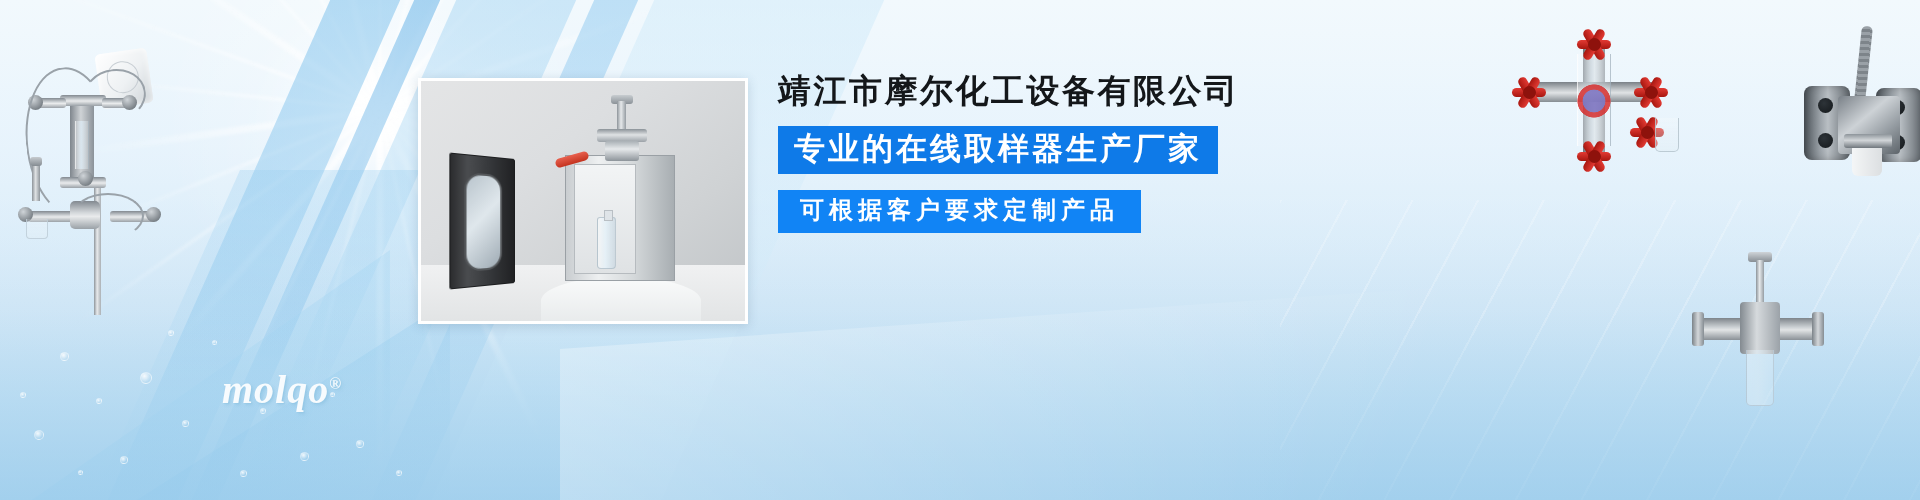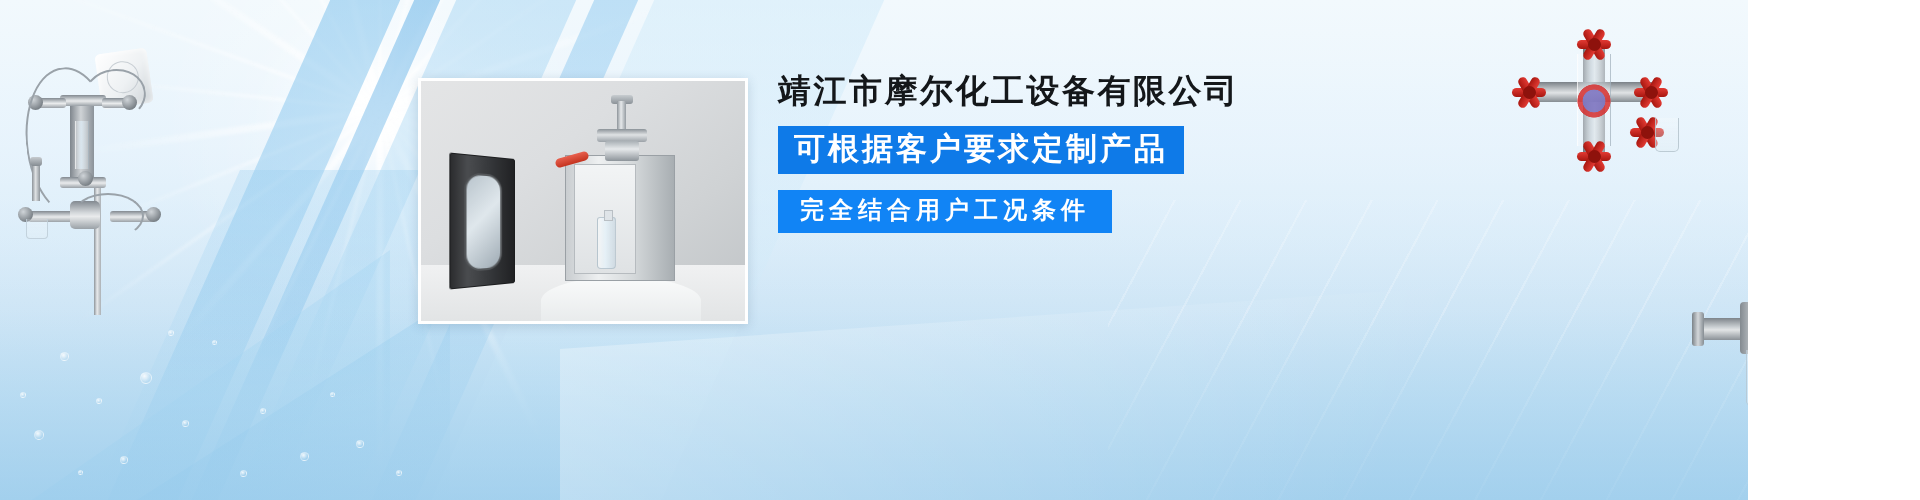"靖江市摩尔化工设备有限公司" .banner { width: 1748px -> 1920px }
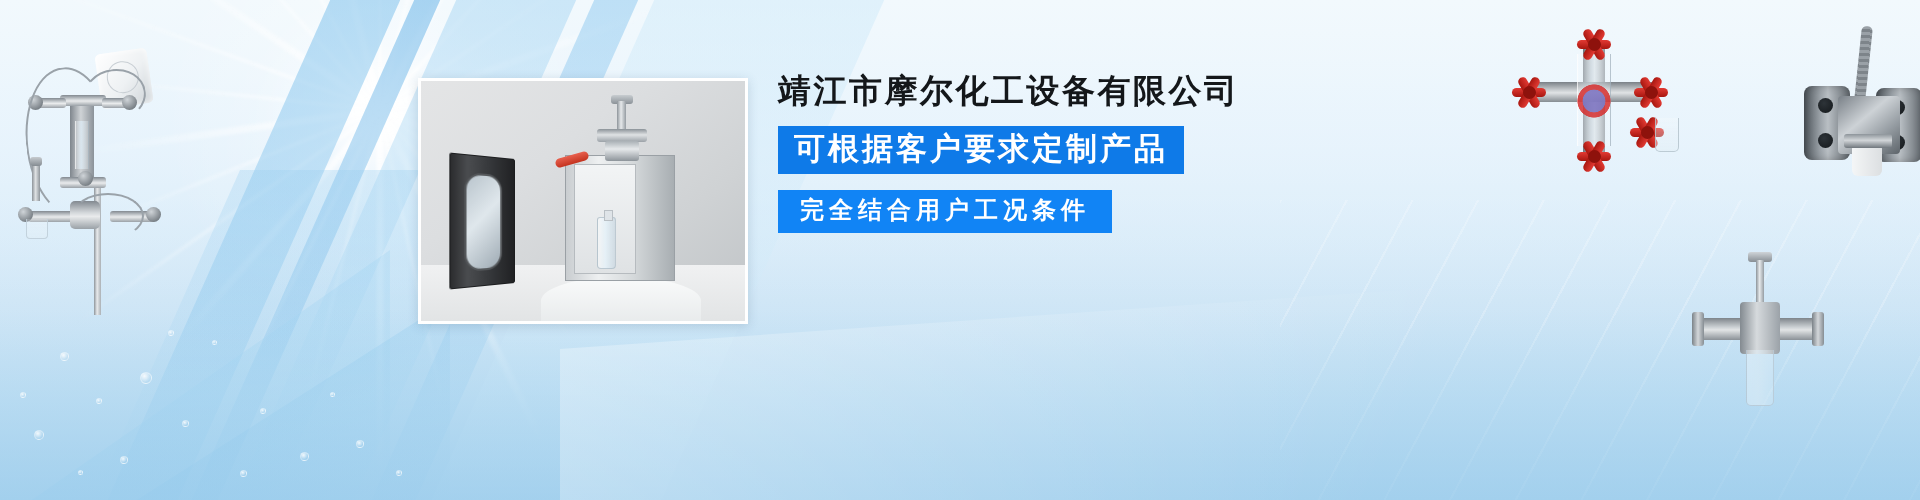"可根据客户要求定制产品" span.headline-band { text: 可根据客户要求定制产品 -> 专业的在线取样器生产厂家 }
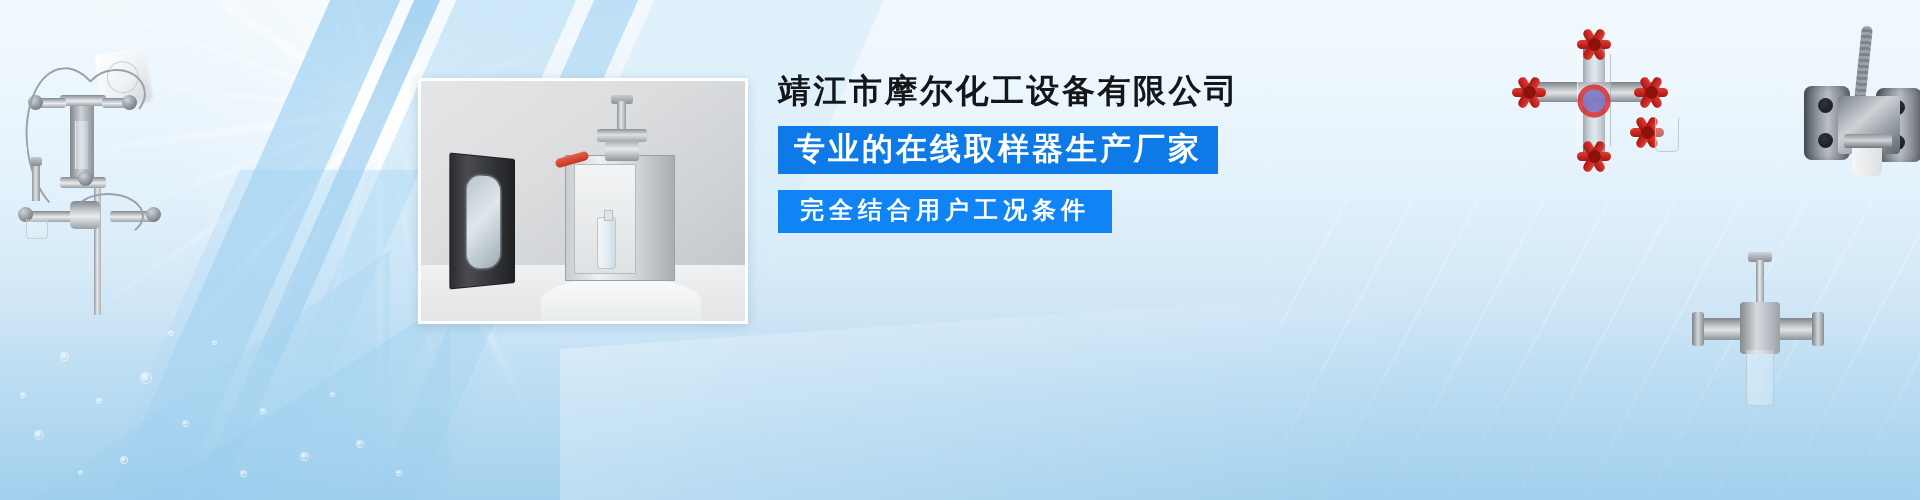"完全结合用户工况条件" span.cta-band { text: 完全结合用户工况条件 -> 可根据客户要求定制产品 }
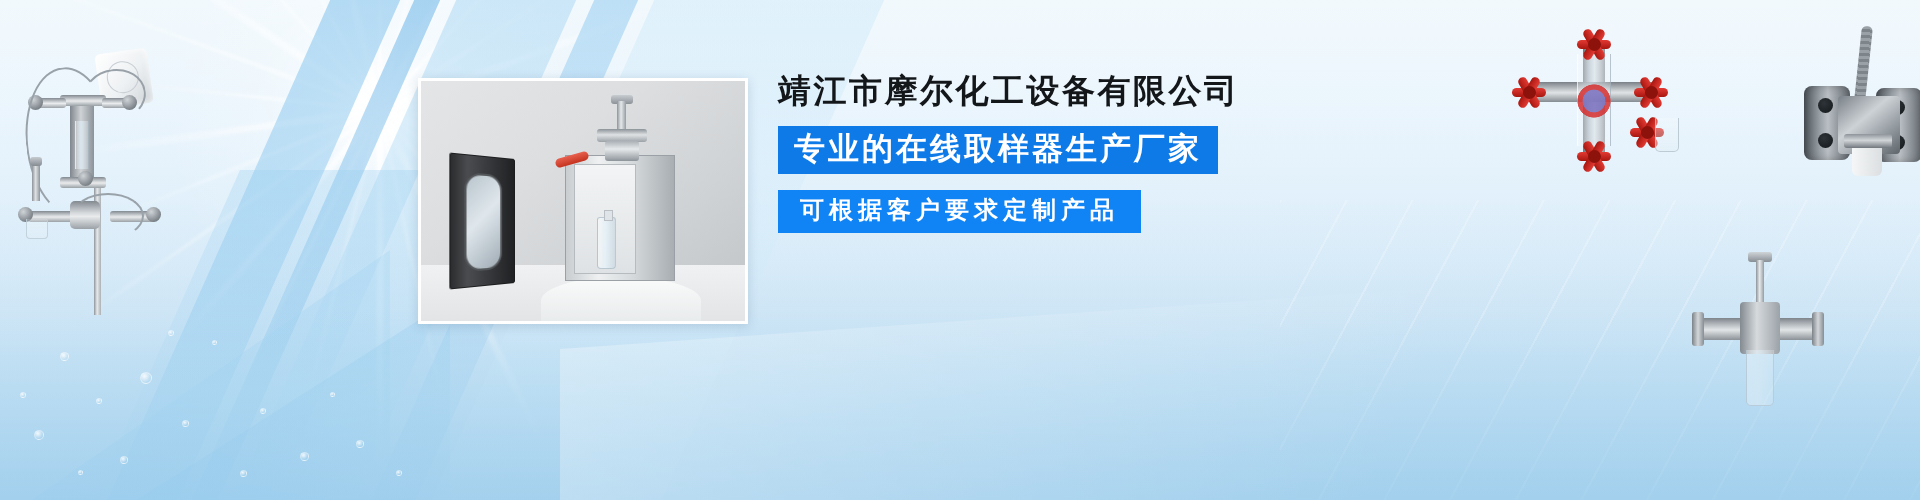"molqo®" div.watermark { html: none -> <div> <span>molqo</span><sup>®</sup> </div> }
